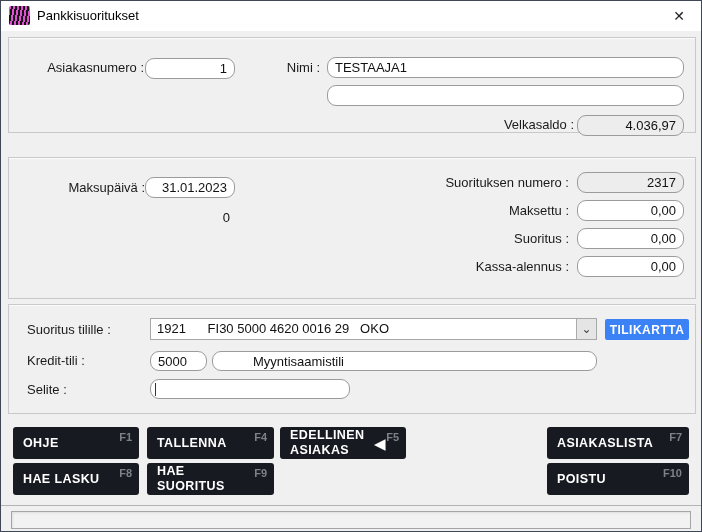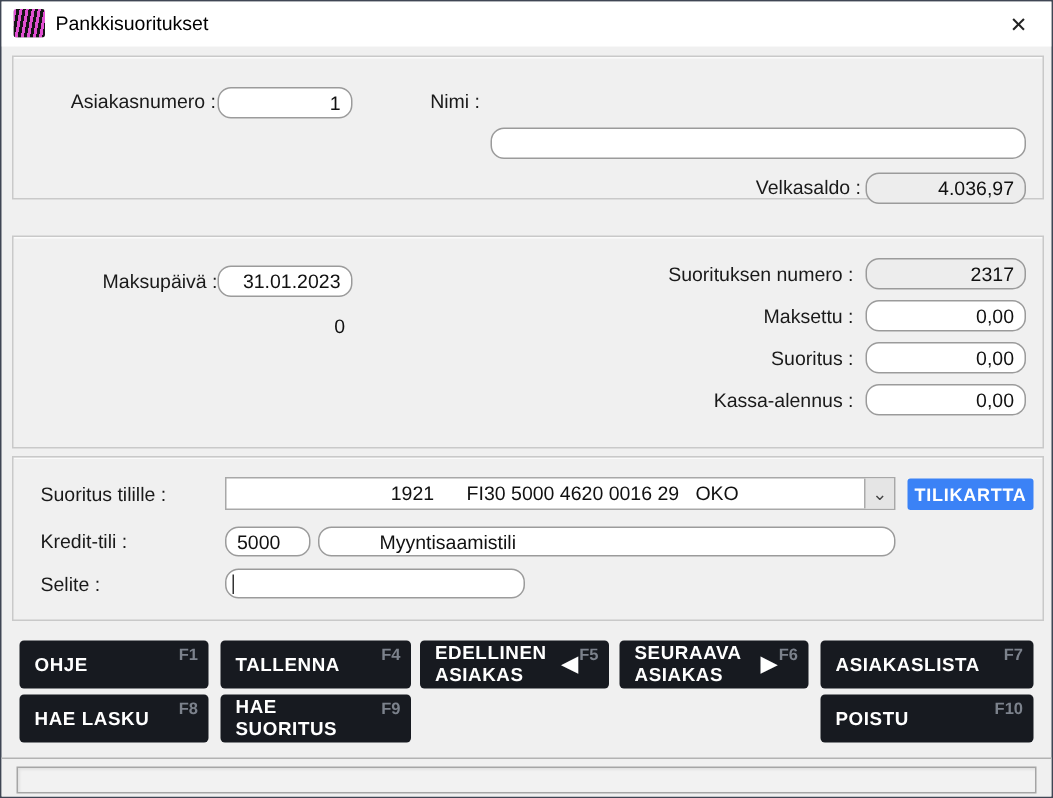"TESTAAJA1" input.field { html: none -> <input> }
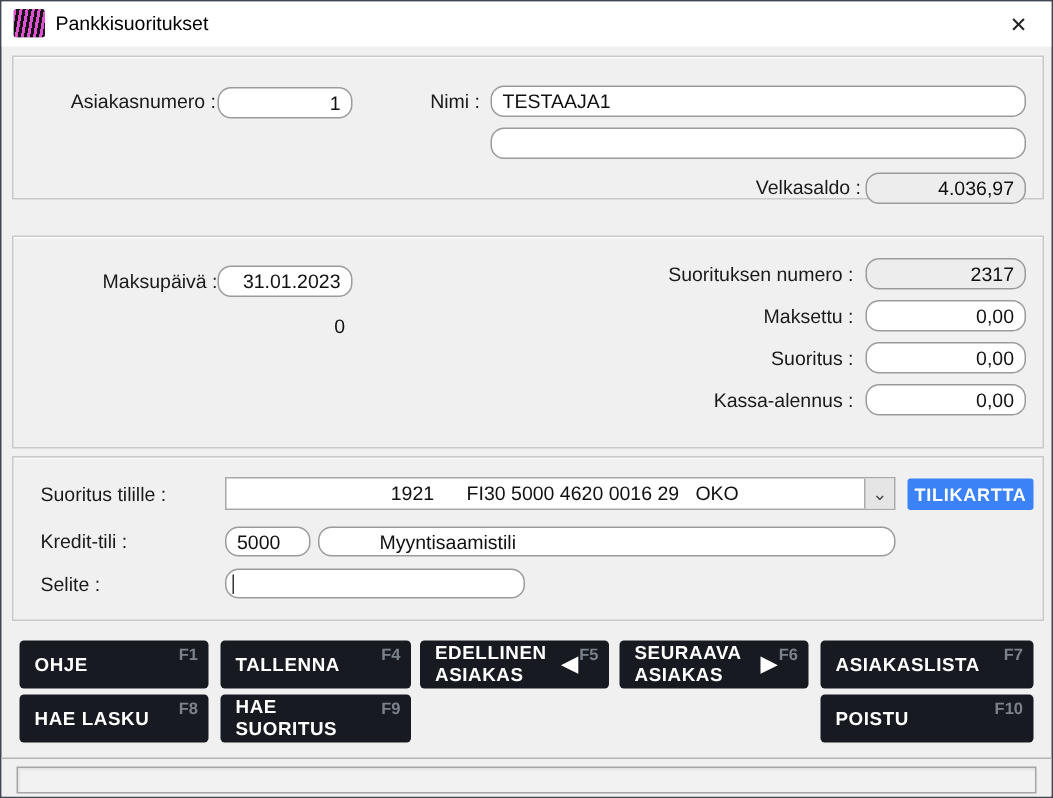"1921 FI30 5000 4620 0016" div.combo { text-align: center -> none }
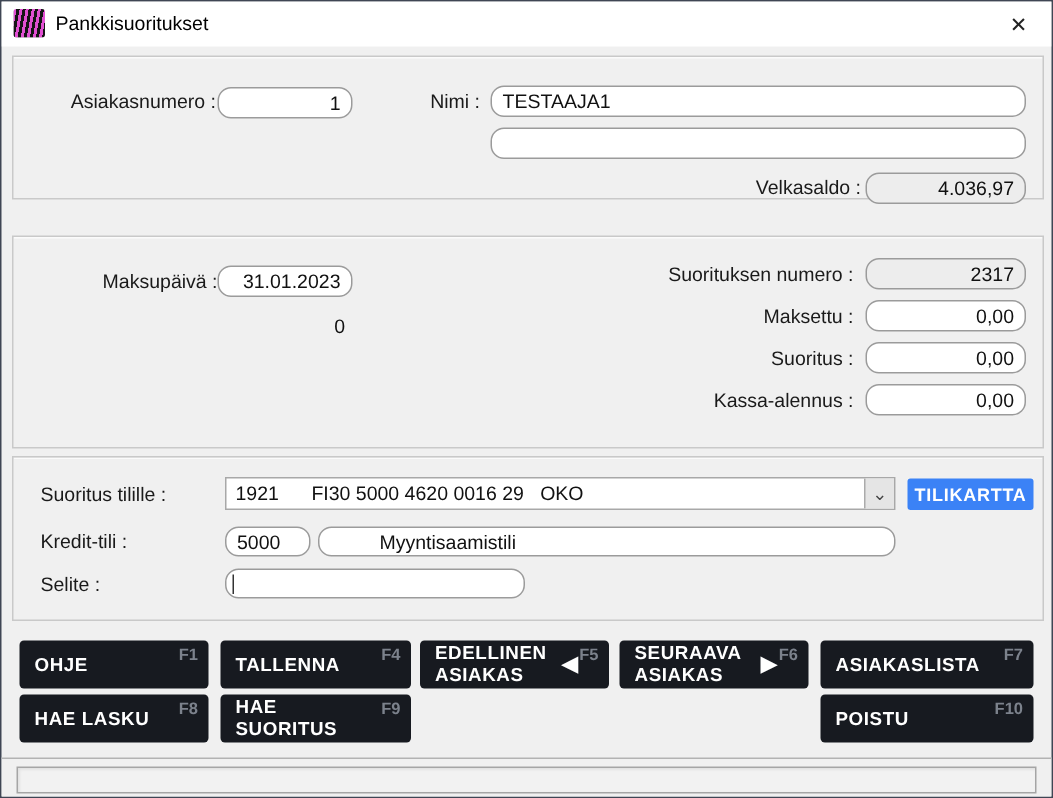"SEURAAVA ASIAKAS" button.btn { html: <button> <span>SEURAAVA ASIAKAS</span> <span>▶</span> <span>F6</span> </button> -> none }
